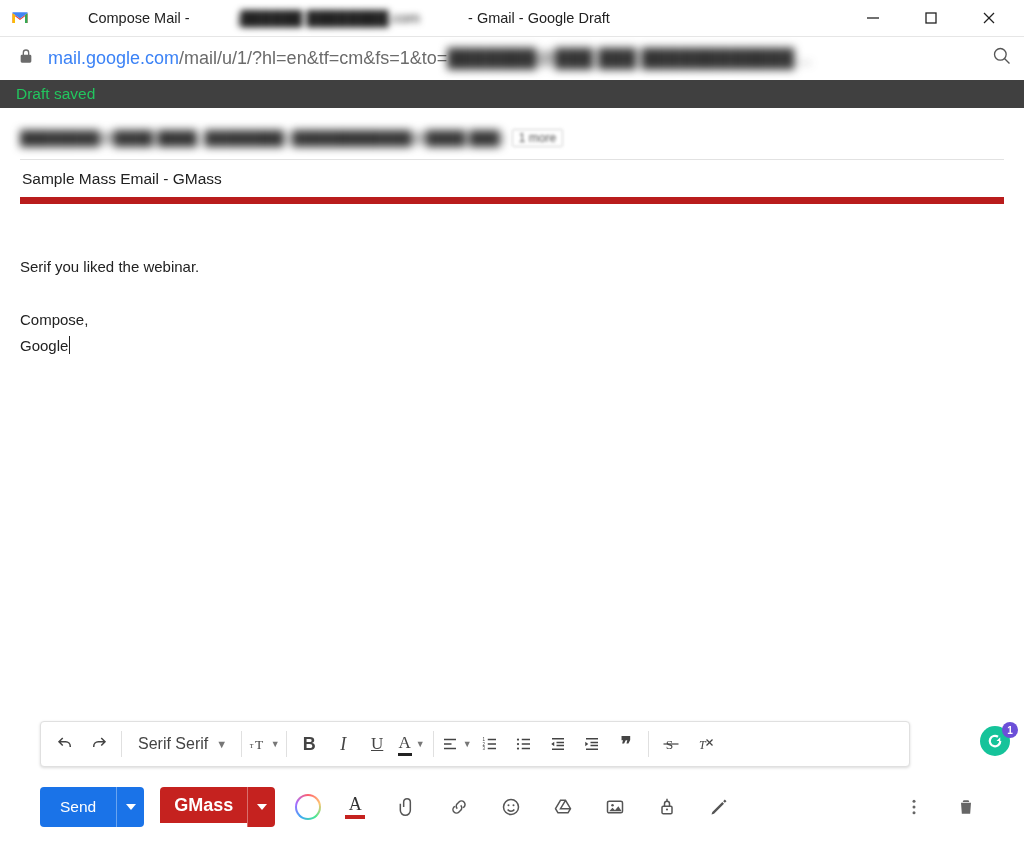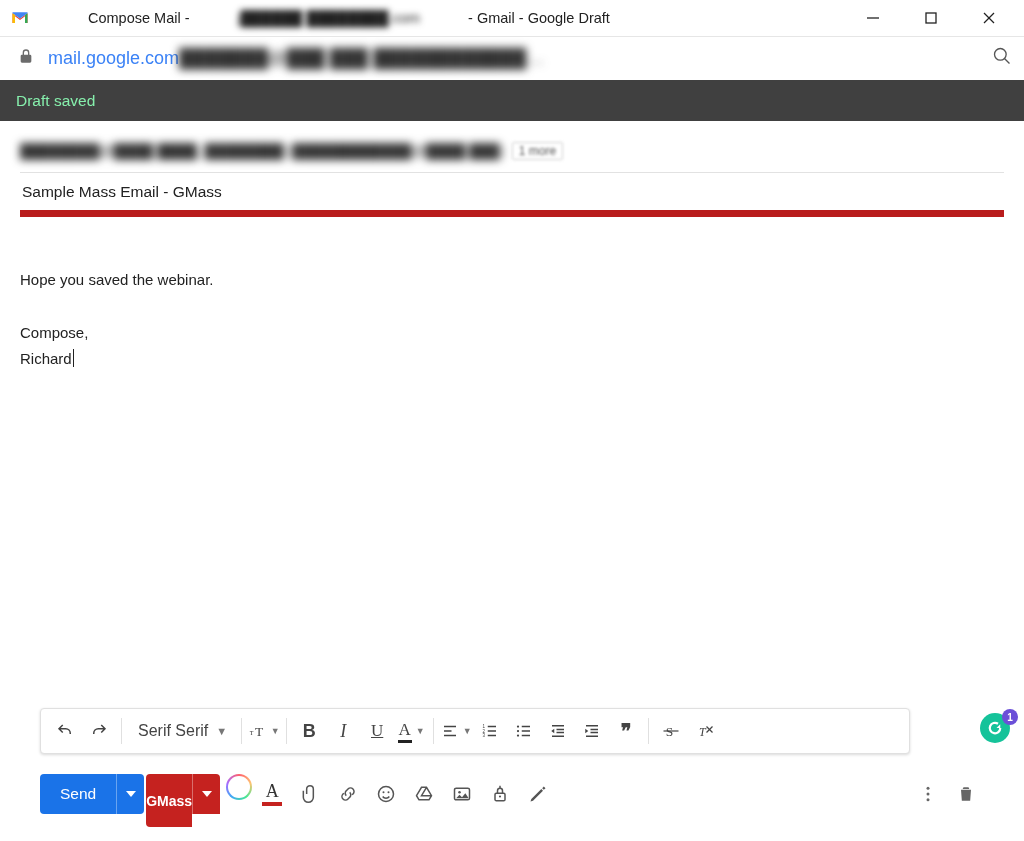"/mail/u/1/?hl=en&tf=cm&fs=1&to=" span.path { html: none -> <span>/mail/u/1/?hl=en&amp;tf=cm&amp;fs=1&amp;to=</span> }
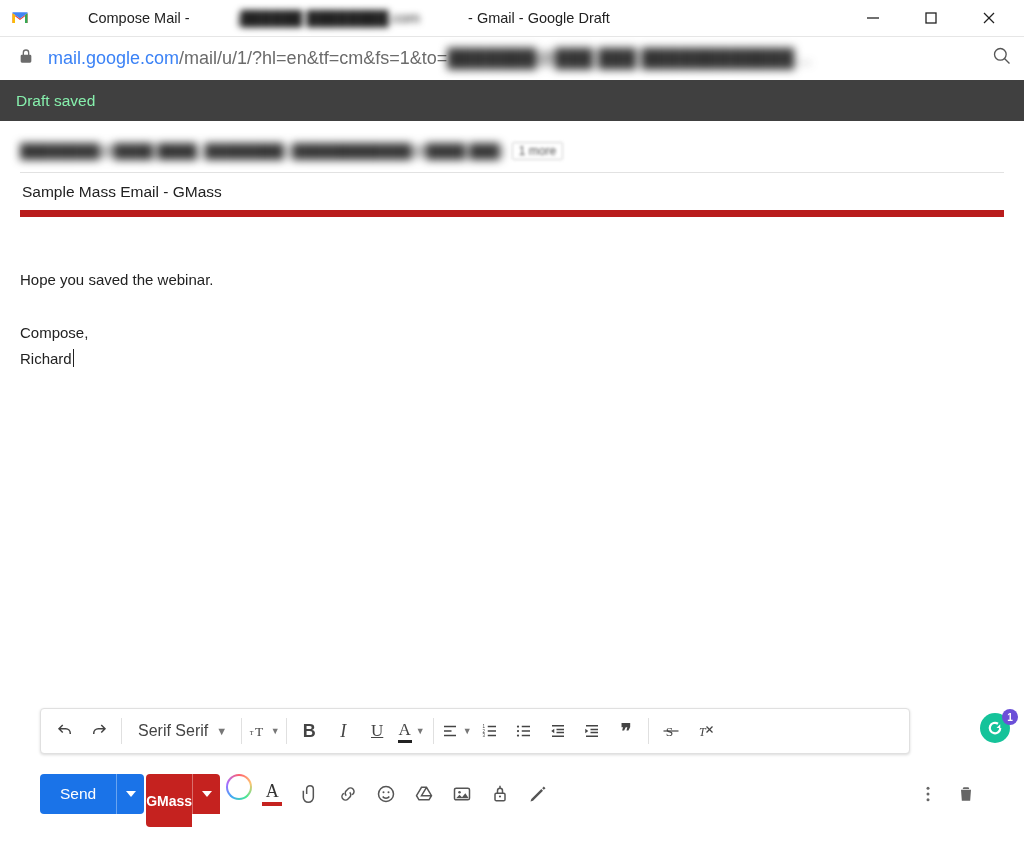"Draft saved" .draftbar { color: #86efac -> #22c55e; height: 41px -> 28px }
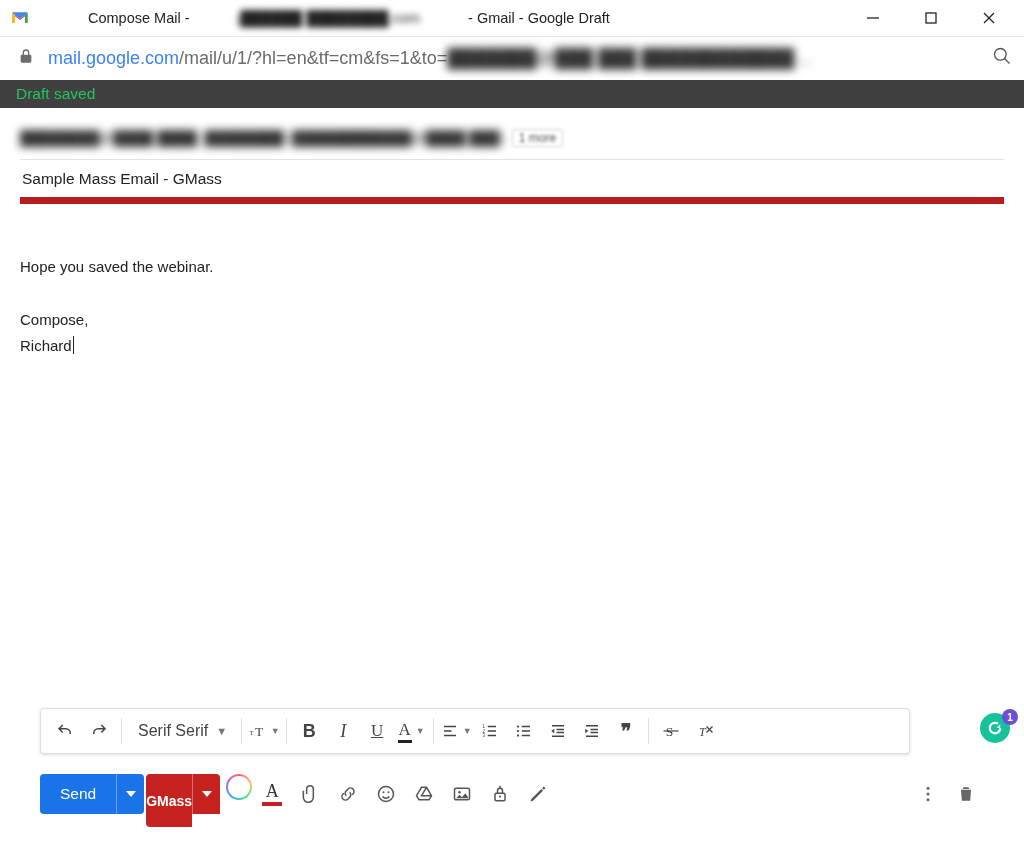"Hope you saved the webinar." p { text: Hope you saved -> Serif you liked }
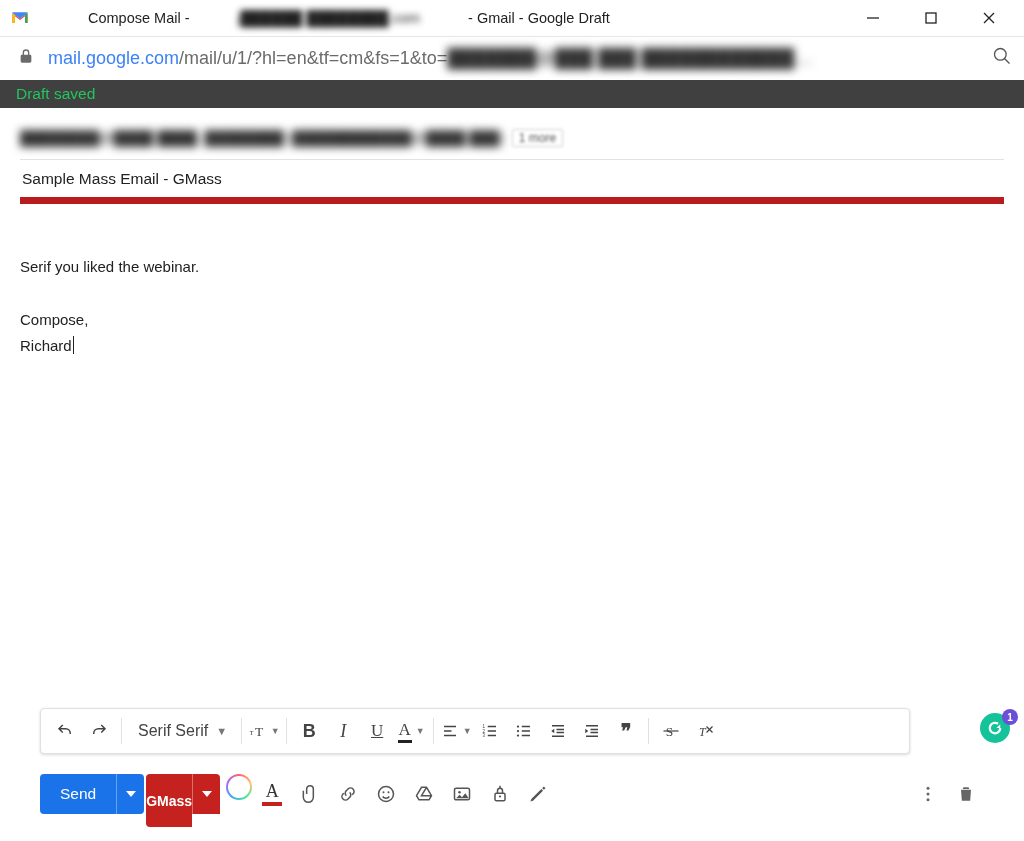"Richard" span { text: Richard -> Google }
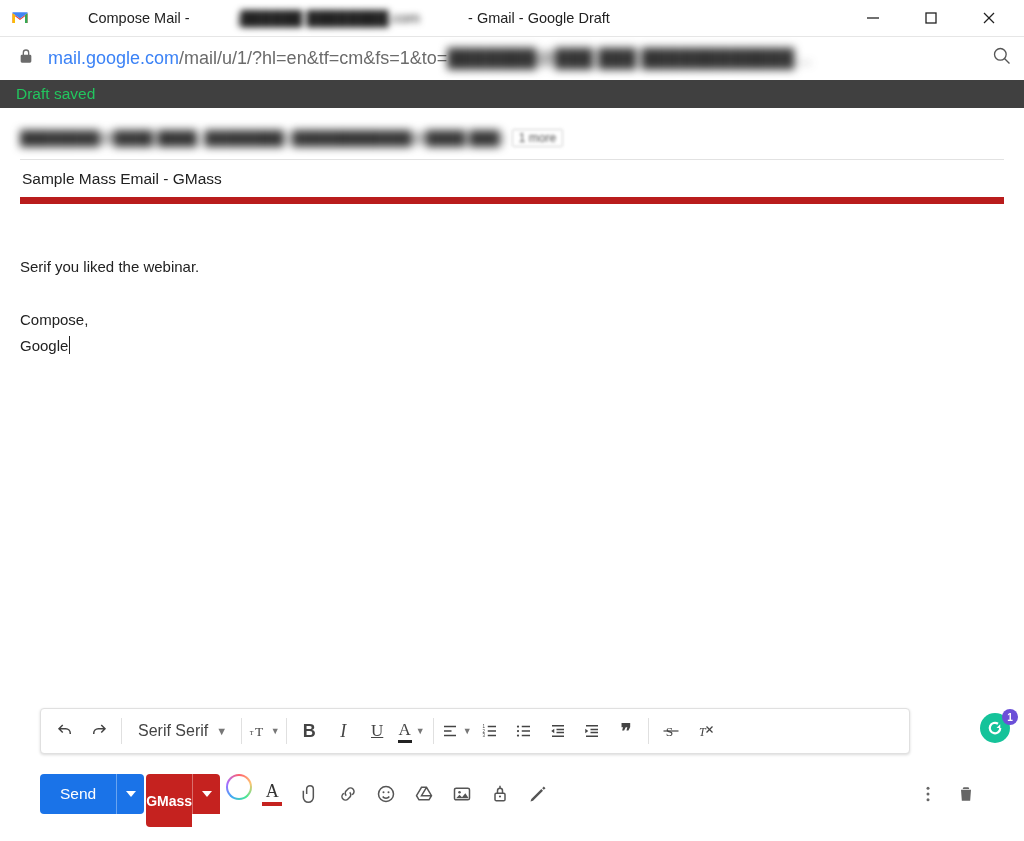"Send" .actionbar { align-items: flex-start -> center; gap: 2px -> 16px }
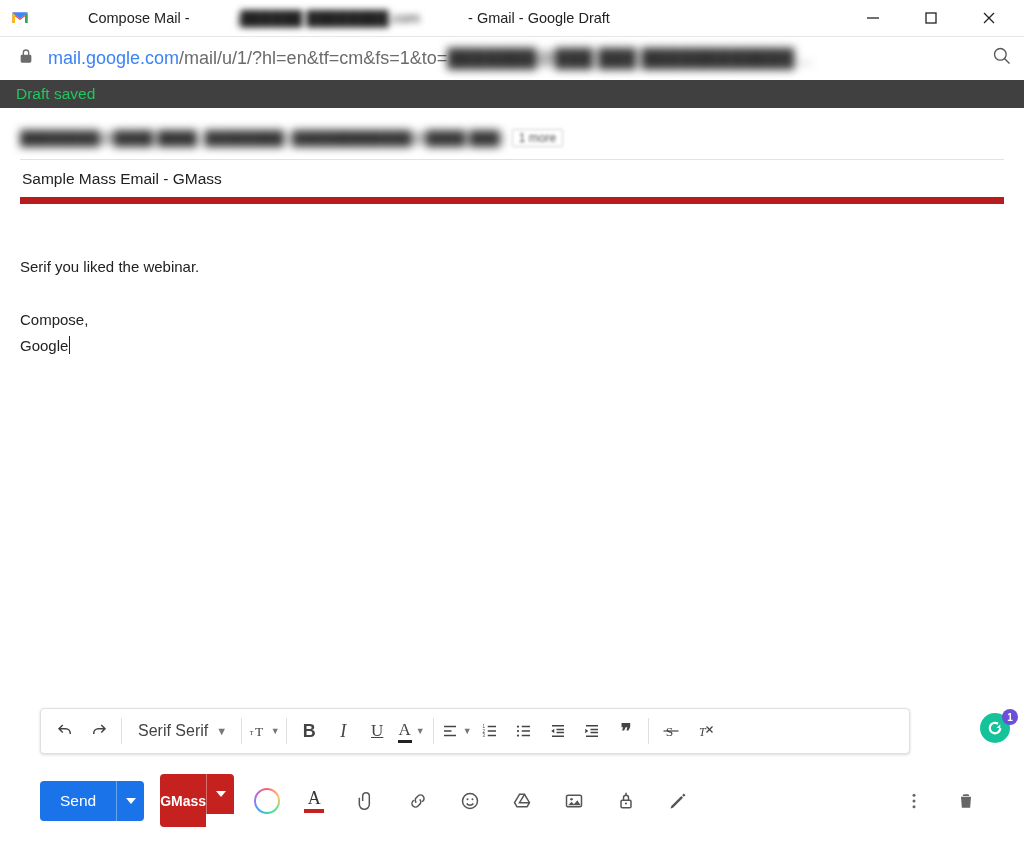"GMass" .btn-gmass { font-size: 14px -> 18px; height: 53px -> 36px; padding: 0 0 -> 0 14px }
